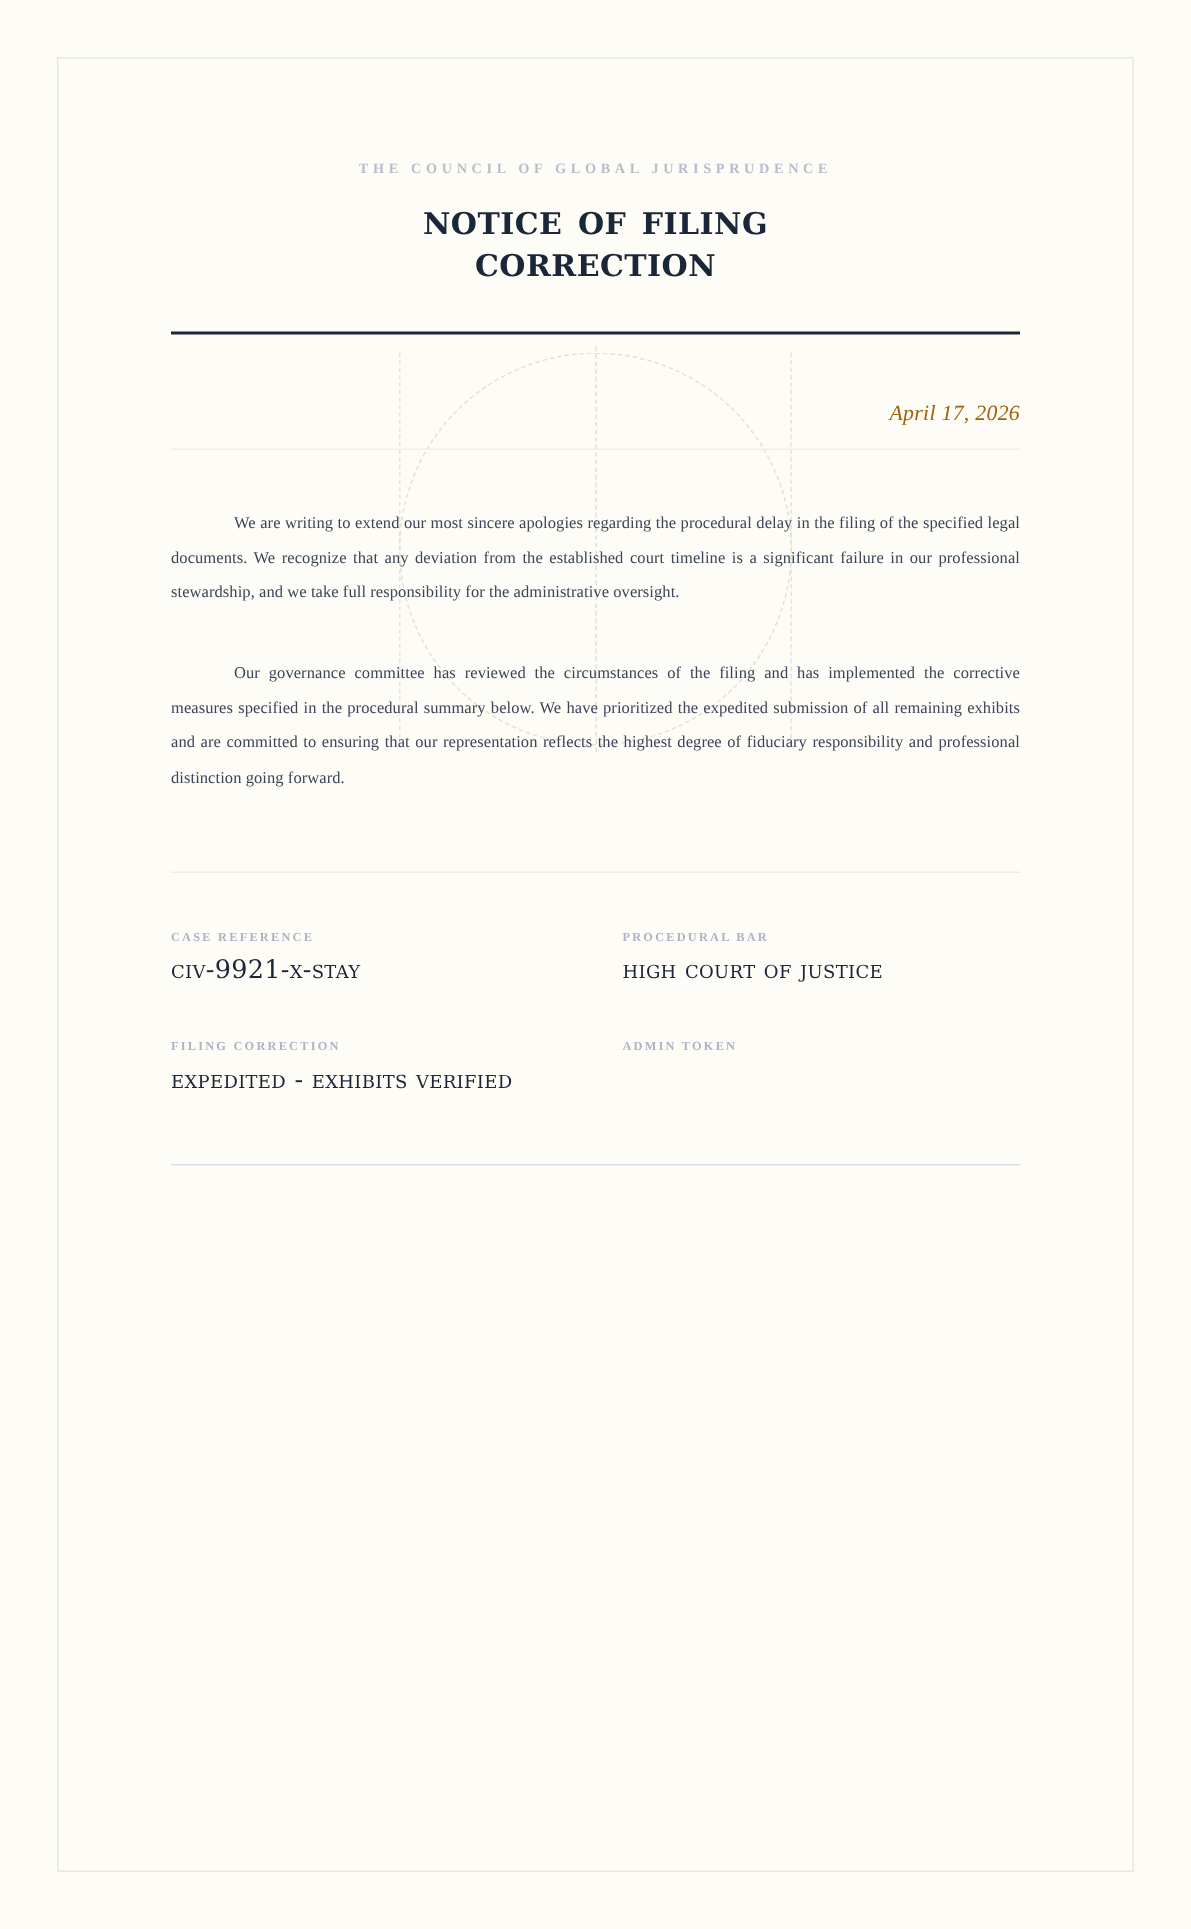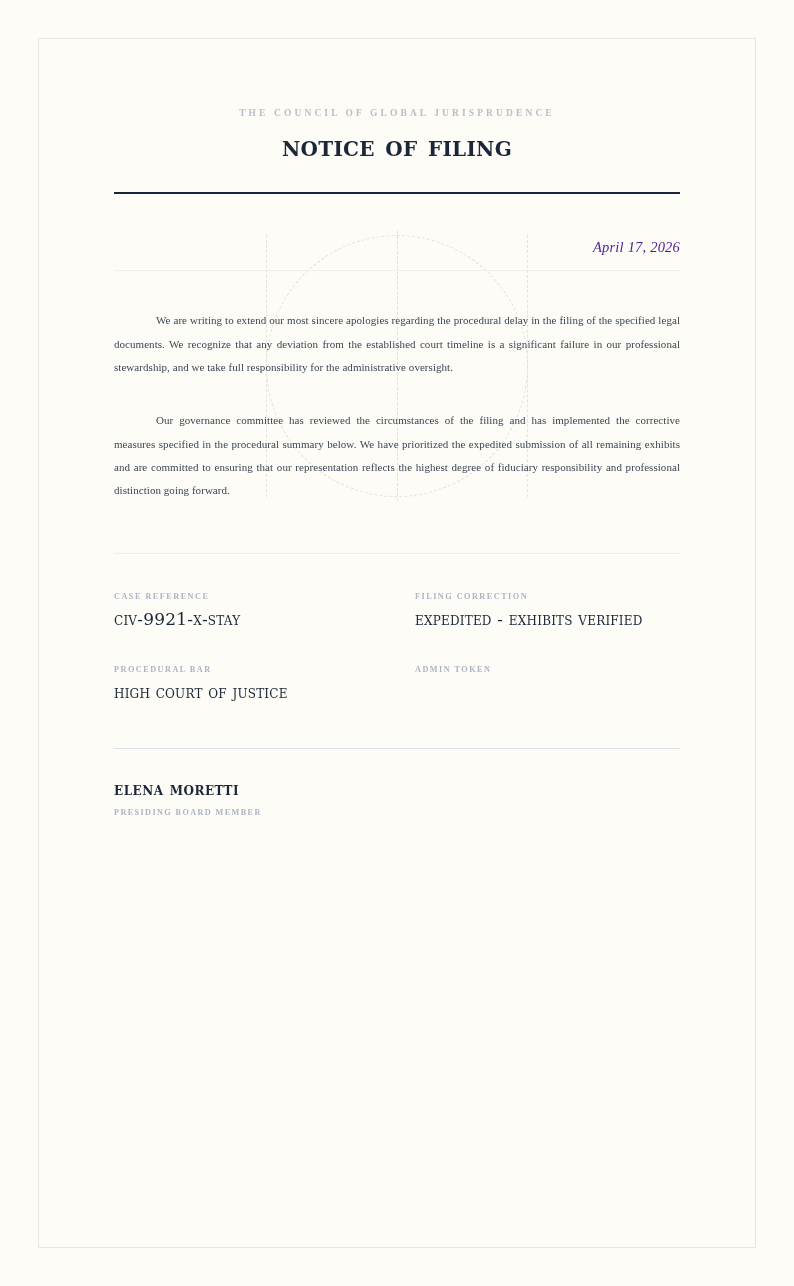"correction" span { html: none -> <span>Correction</span> }
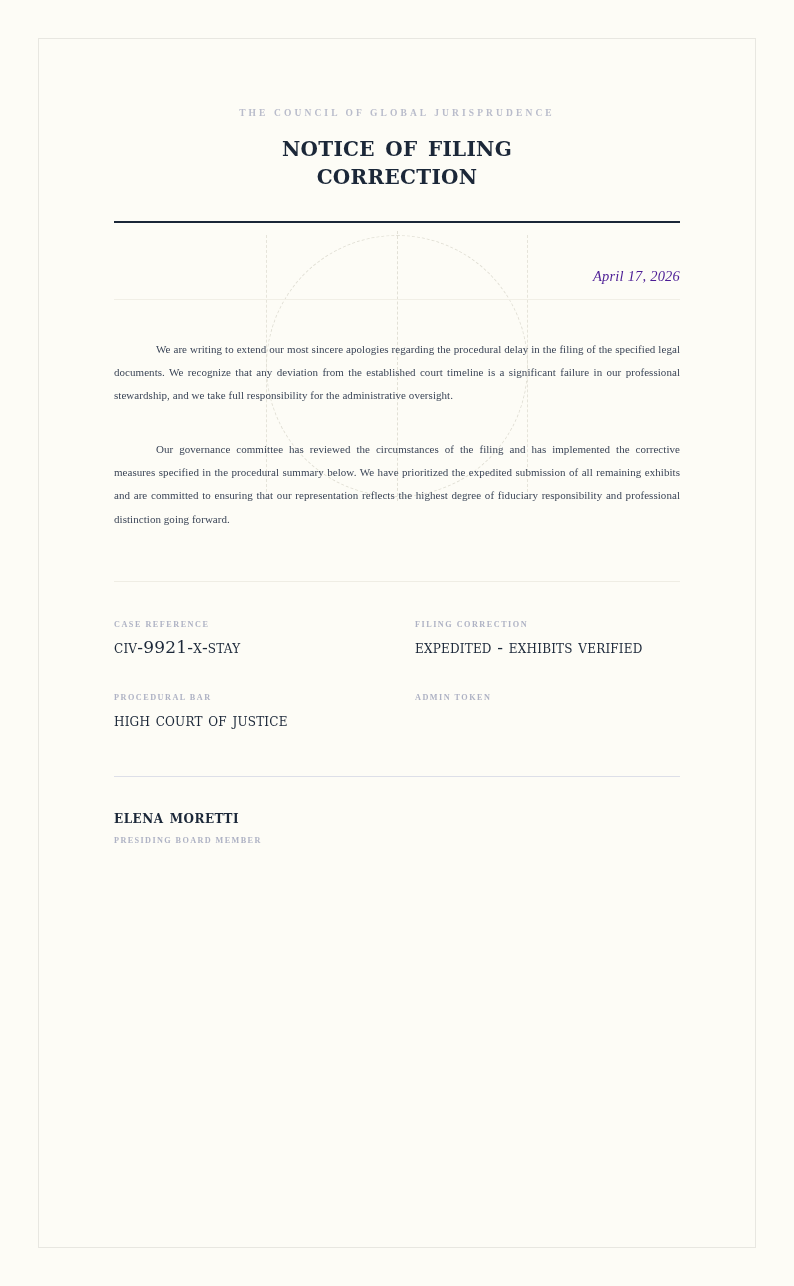"April 17, 2026" .date-text { color: #4c1d95 -> #a16207 }
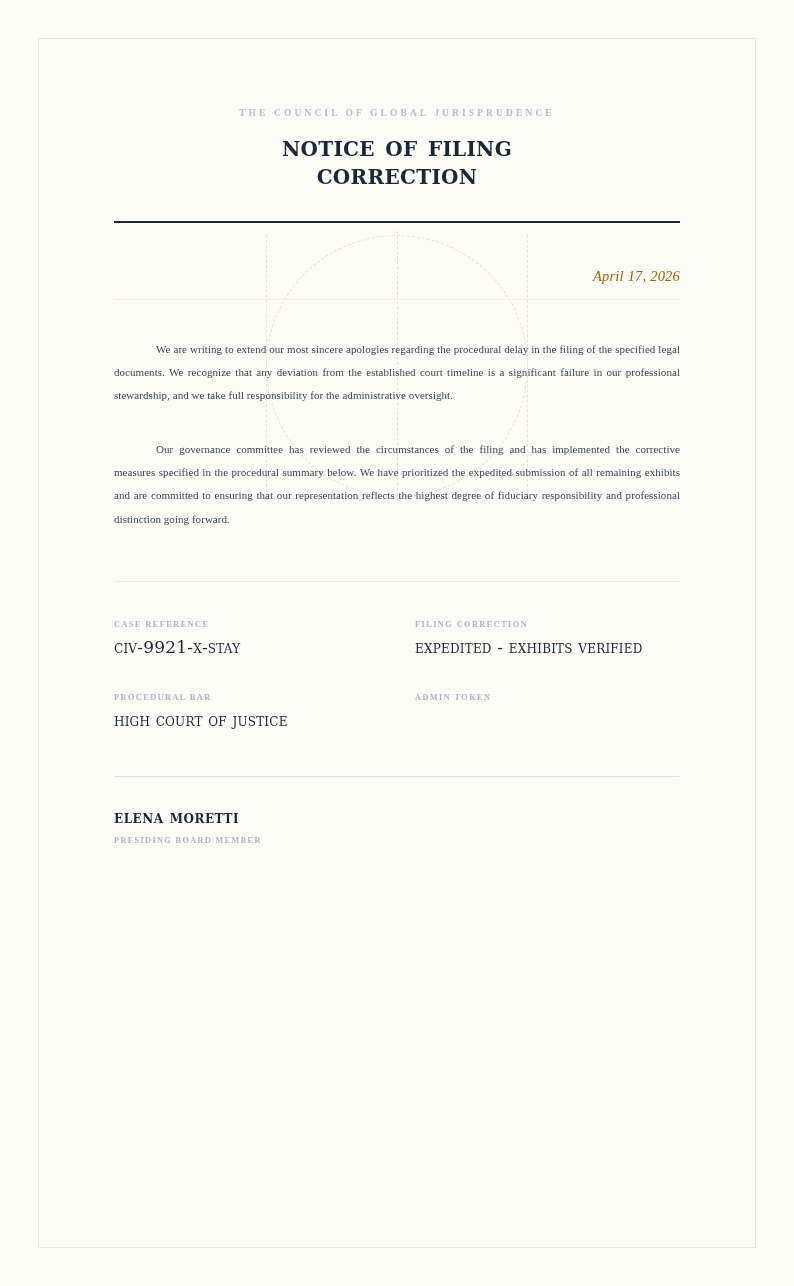"FILING CORRECTION" div.meta-field { order: before "PROCEDURAL BAR" -> after "PROCEDURAL BAR" }
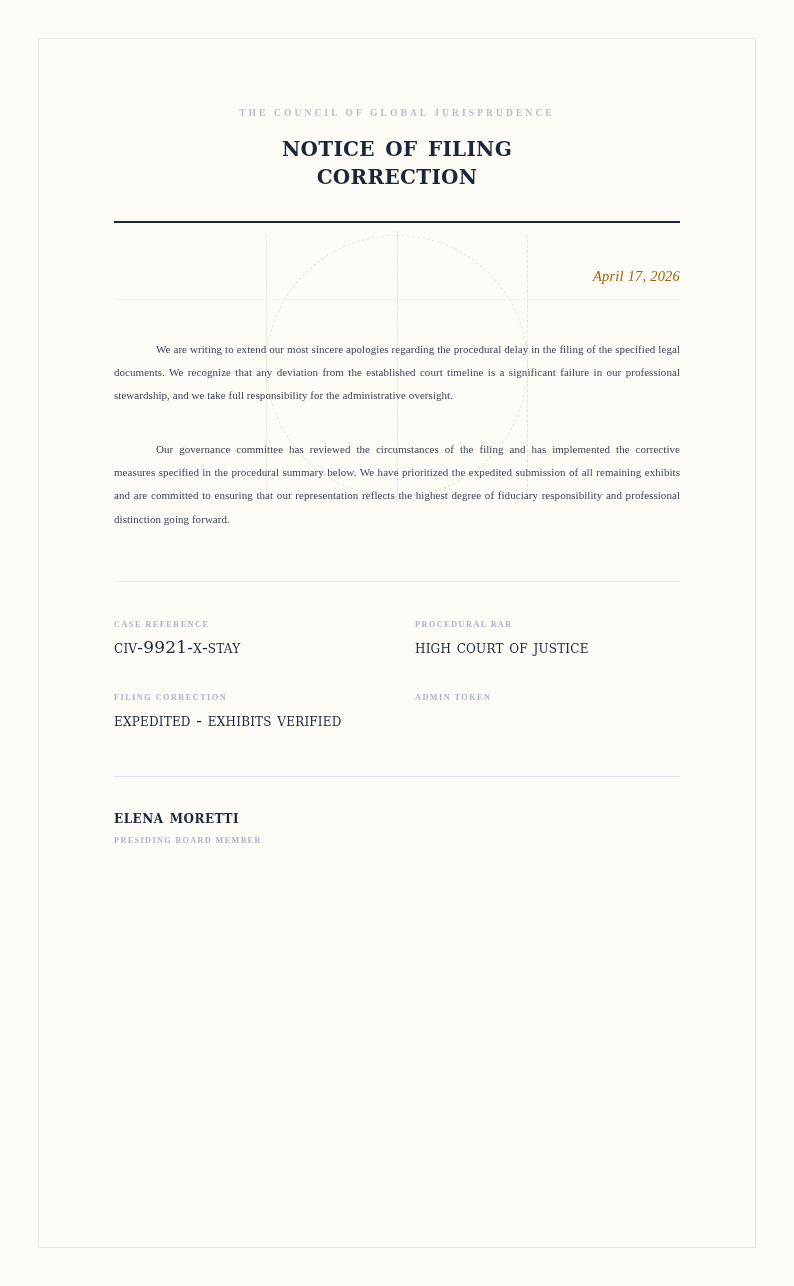"elena moretti" div.signature-block { html: <div> <div>Elena Moretti</div> <div>Presiding Board Member</div> </div> -> none }
